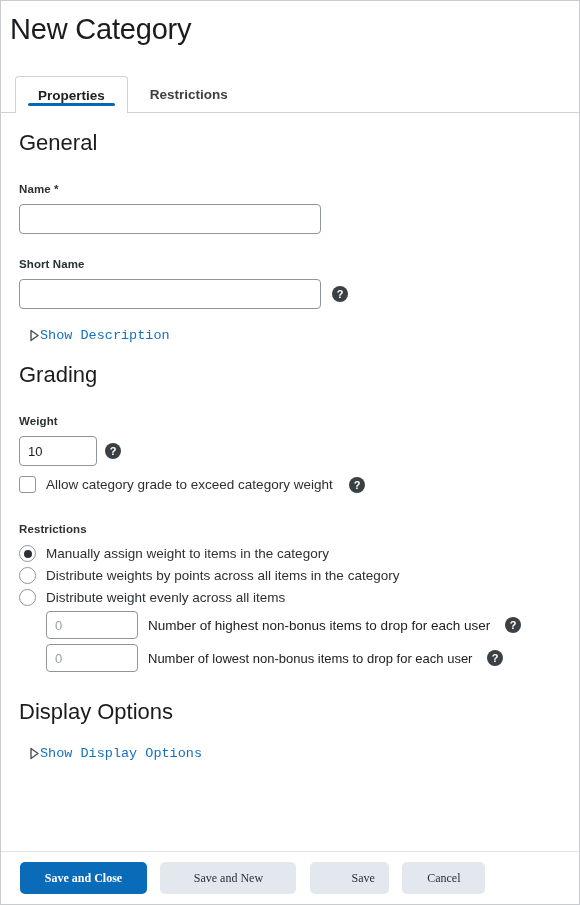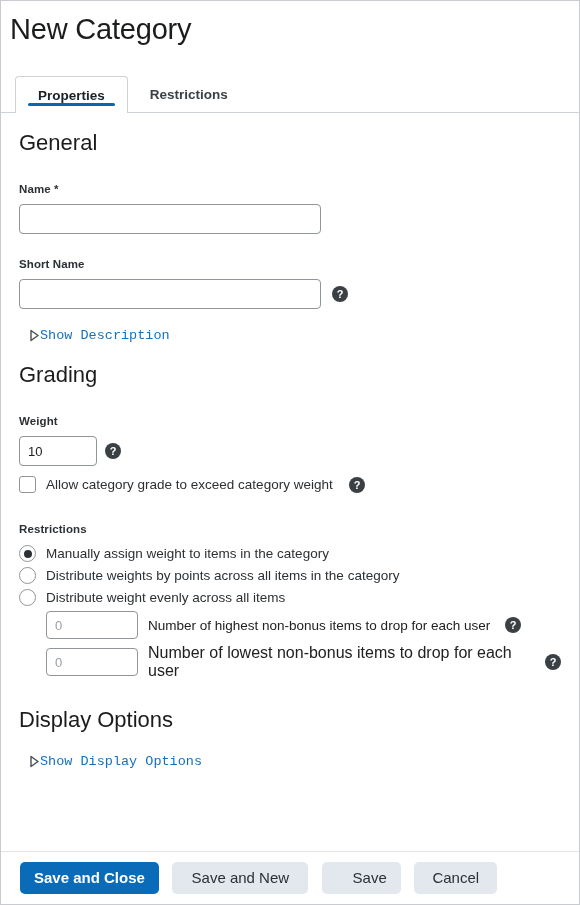"Number of lowest non-bonus items" span { font-size: 16px -> 13px }
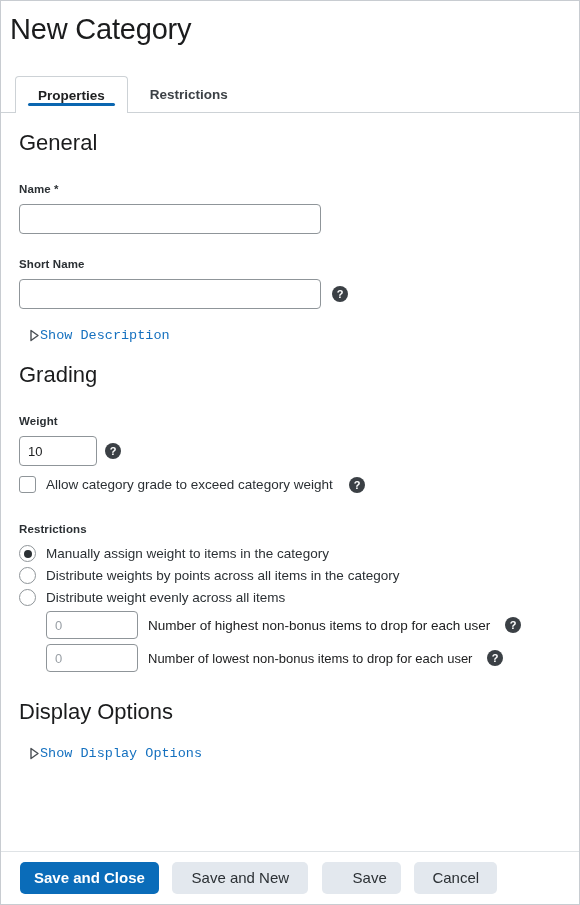"Save and Close" .btn { font-family: Liberation Sans, sans-serif -> Liberation Serif, serif; font-size: 15px -> 12px }
